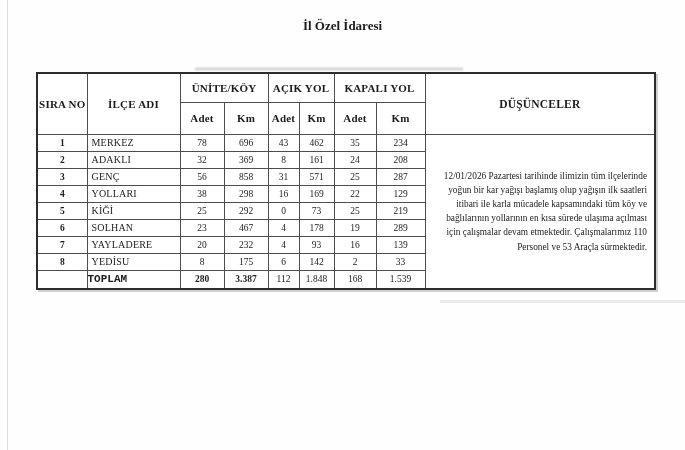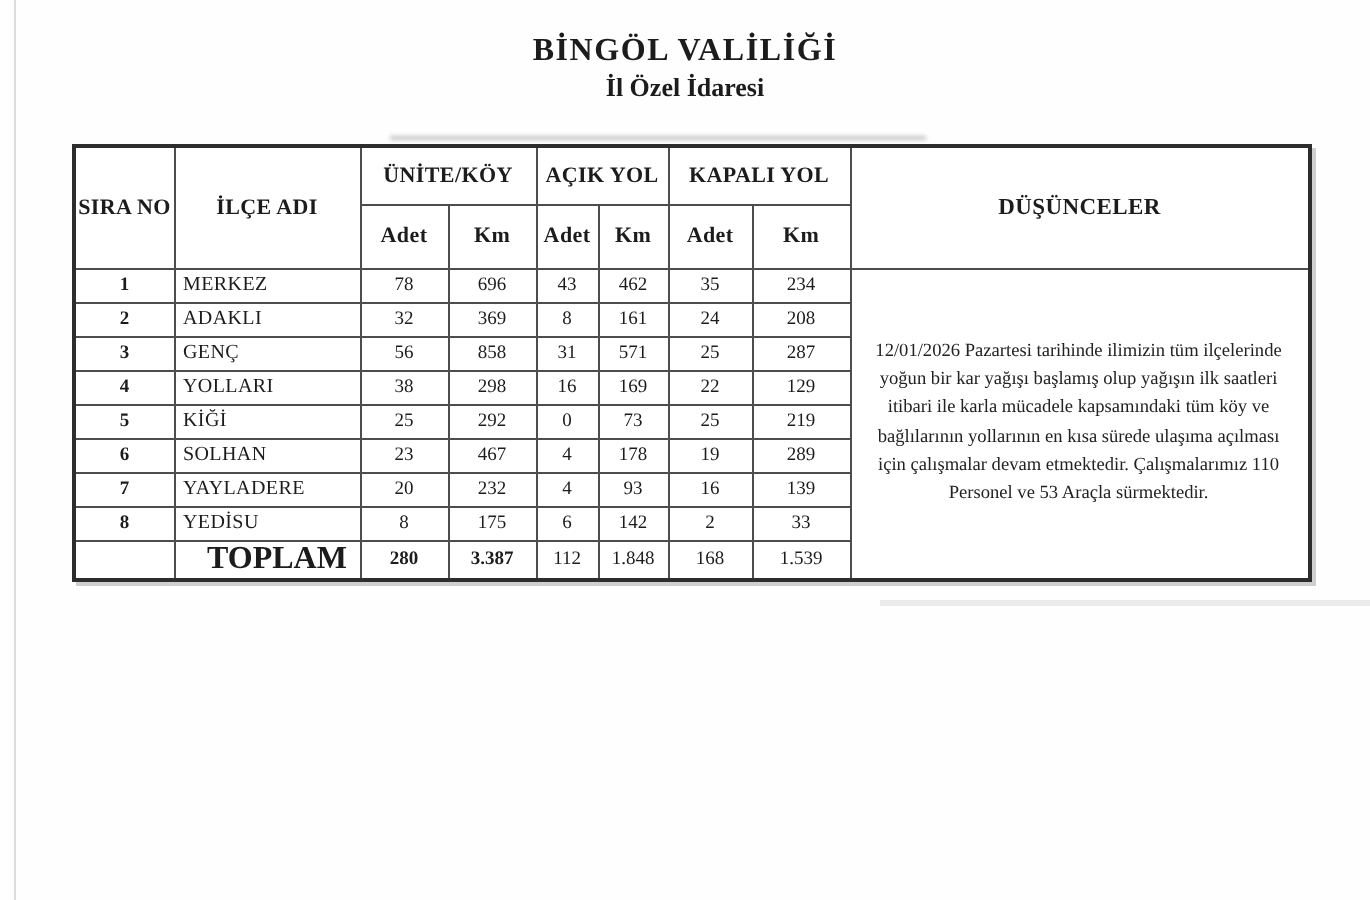"BİNGÖL VALİLİĞİ" div.t1 { html: <div>BİNGÖL VALİLİĞİ</div> -> none }
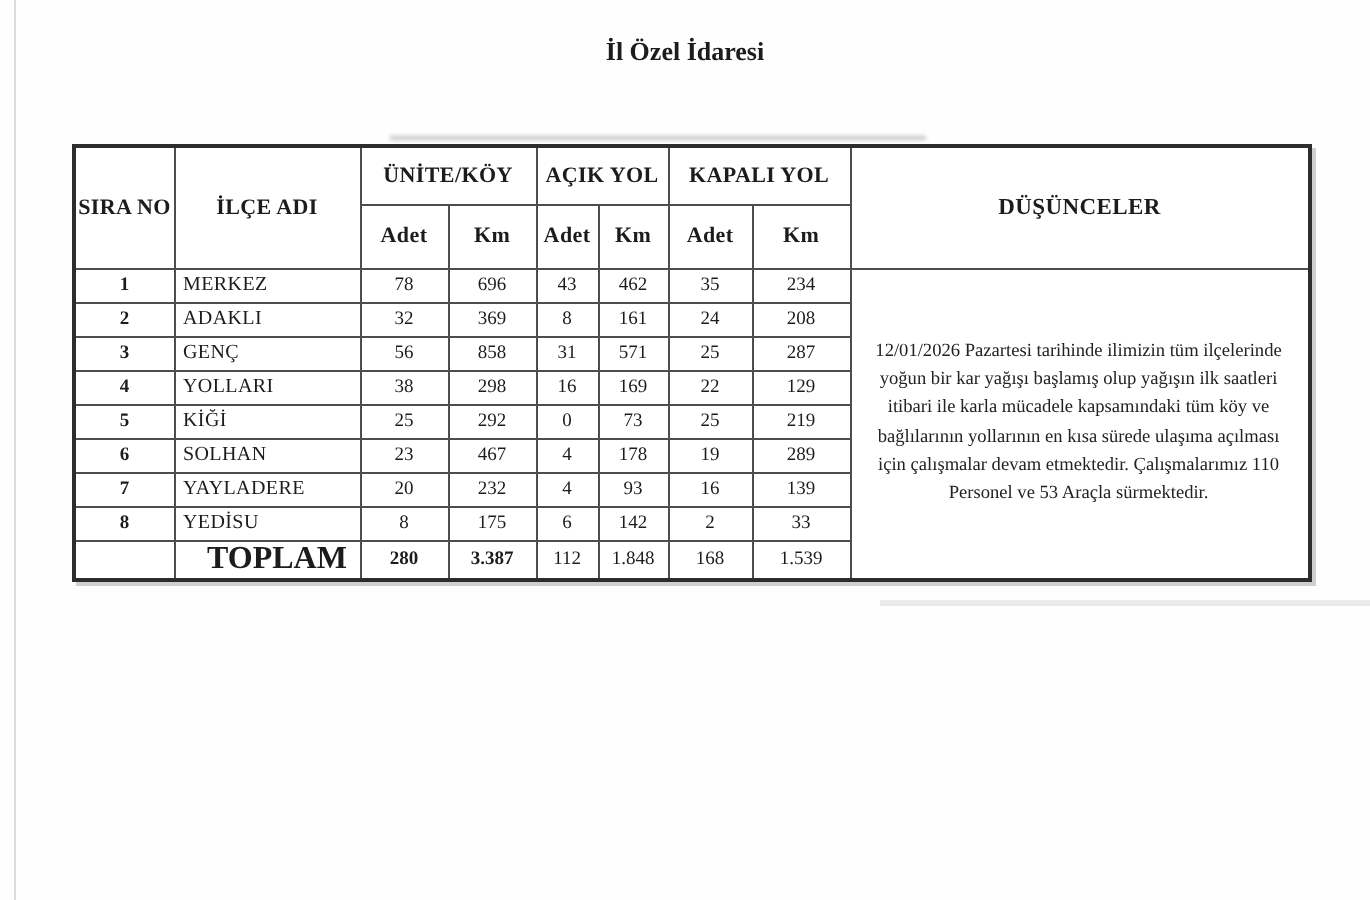"12/01/2026 Pazartesi tarihinde ilimizin" .road td.dus-cell { text-align: center -> right }
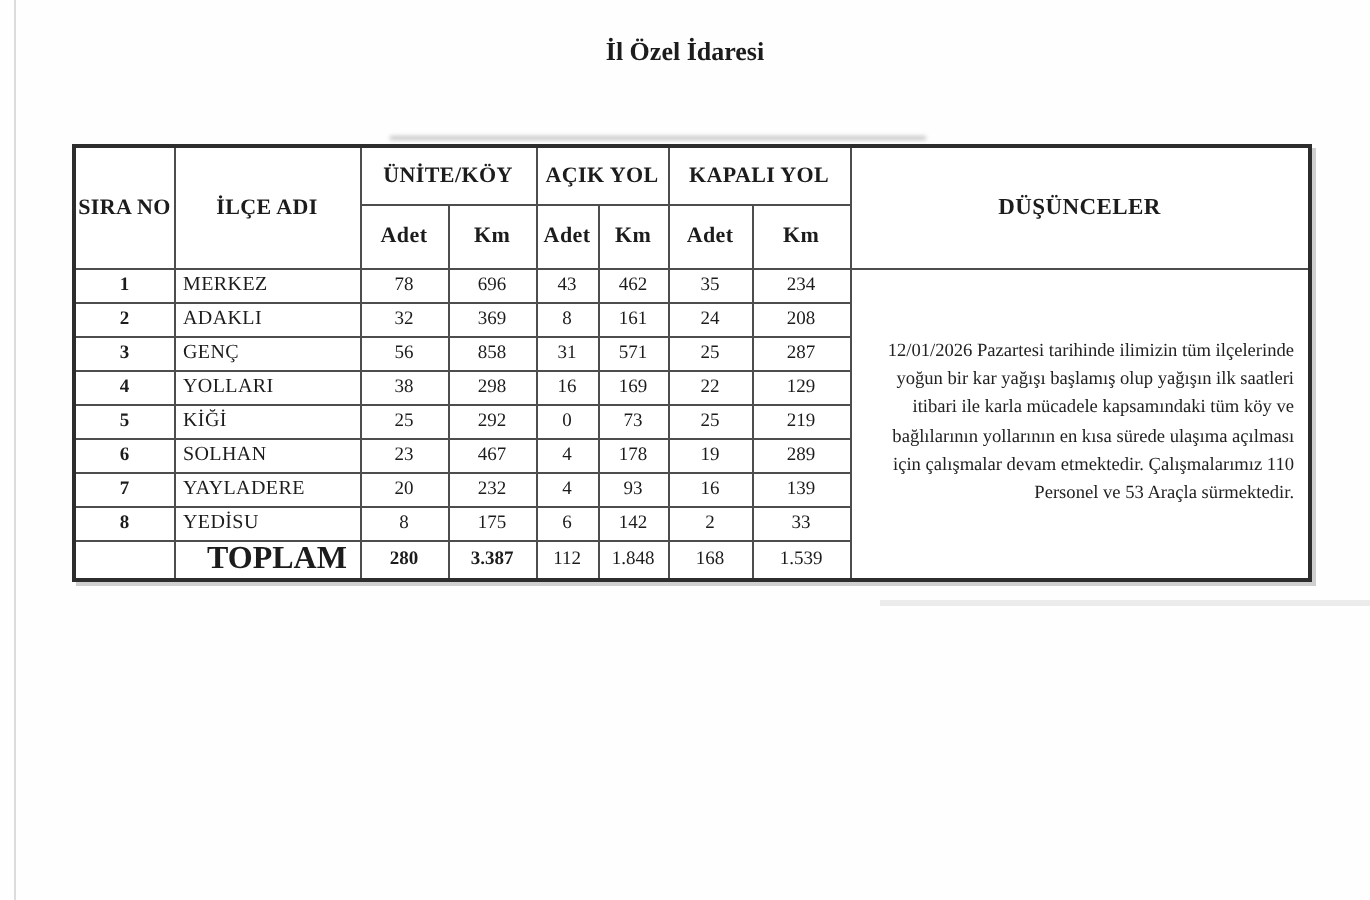"TOPLAM" .road td.total-label { font-family: none -> Liberation Mono, monospace; font-size: 16px -> 11px; padding-left: 16px -> 0 }
